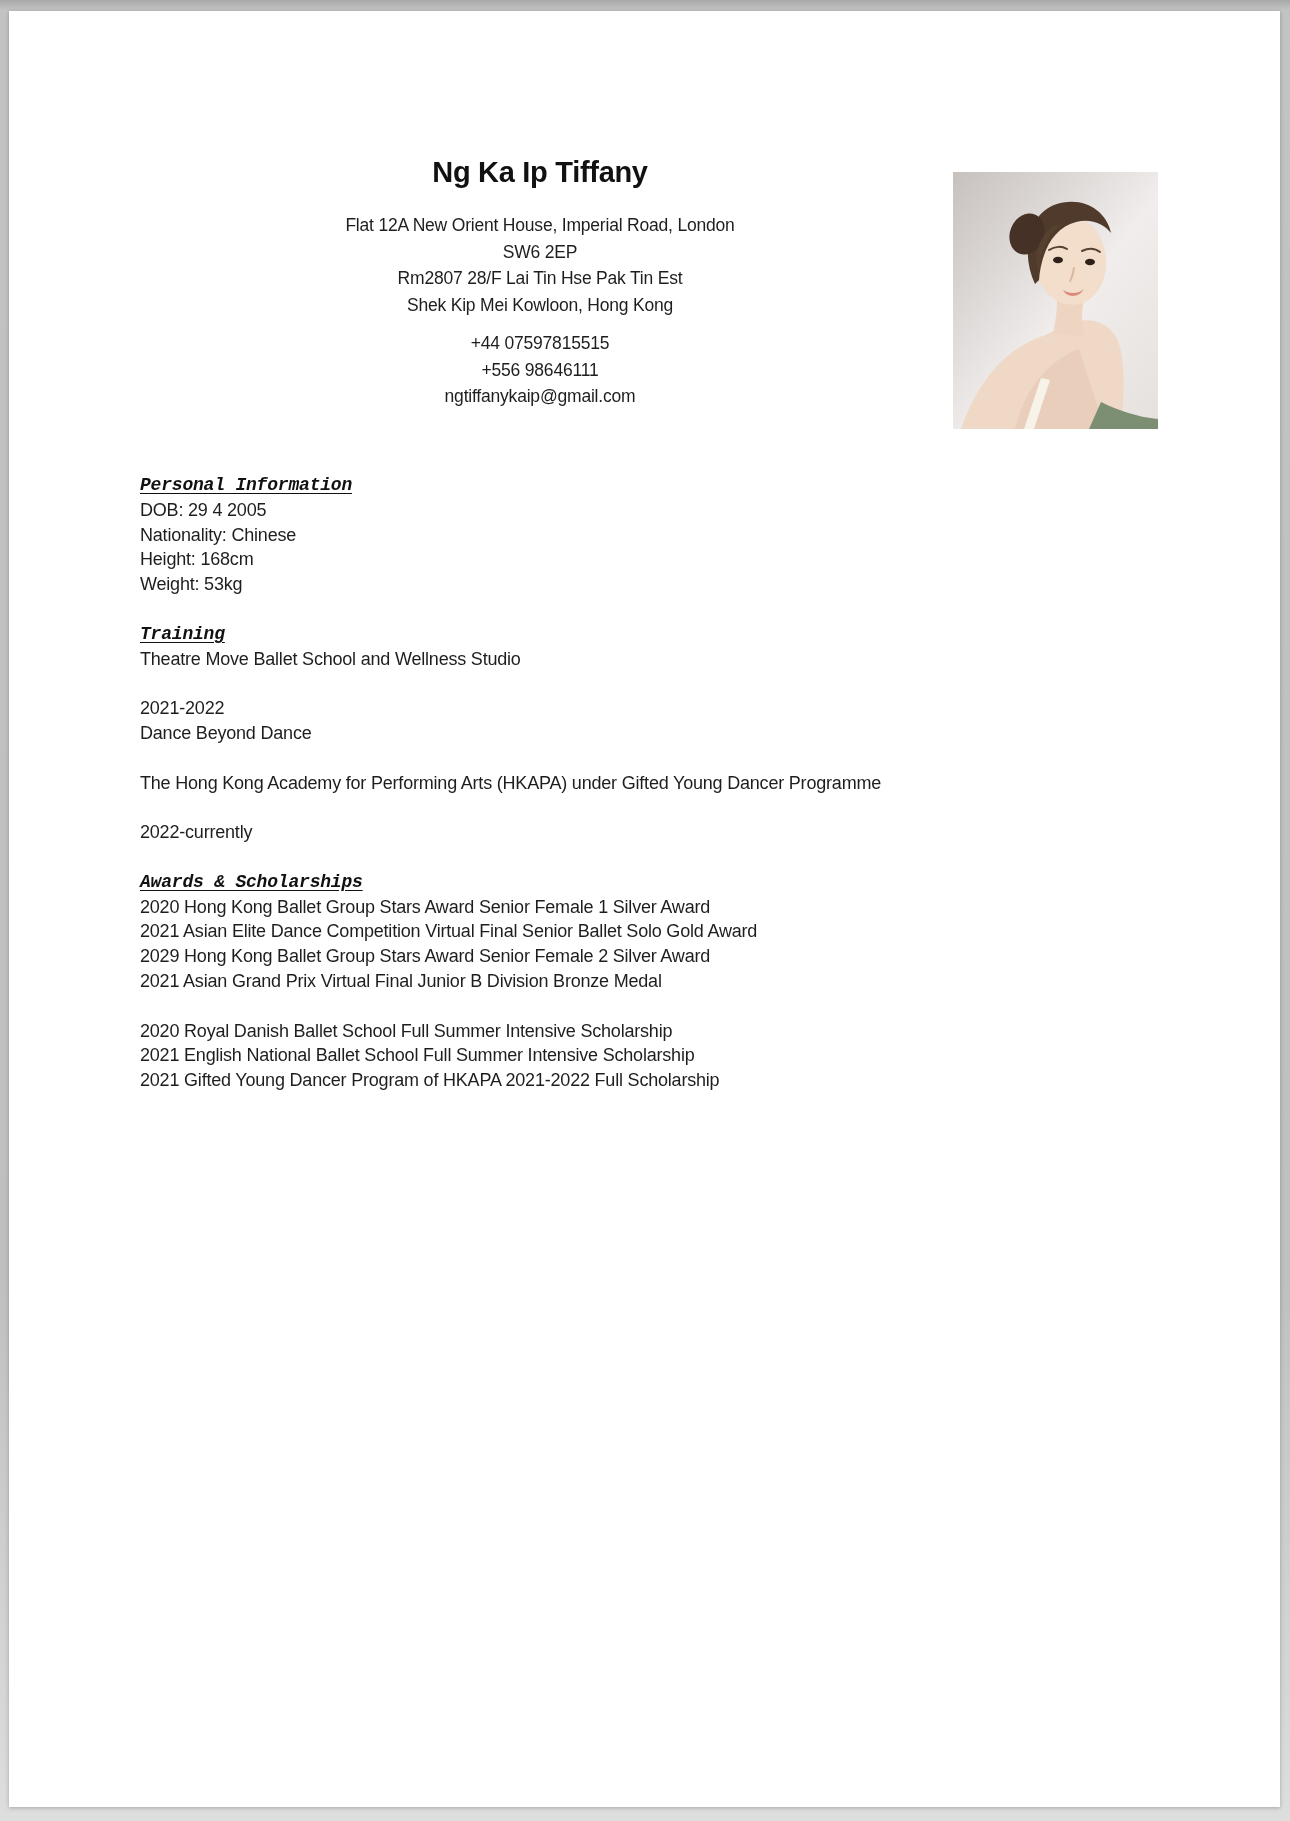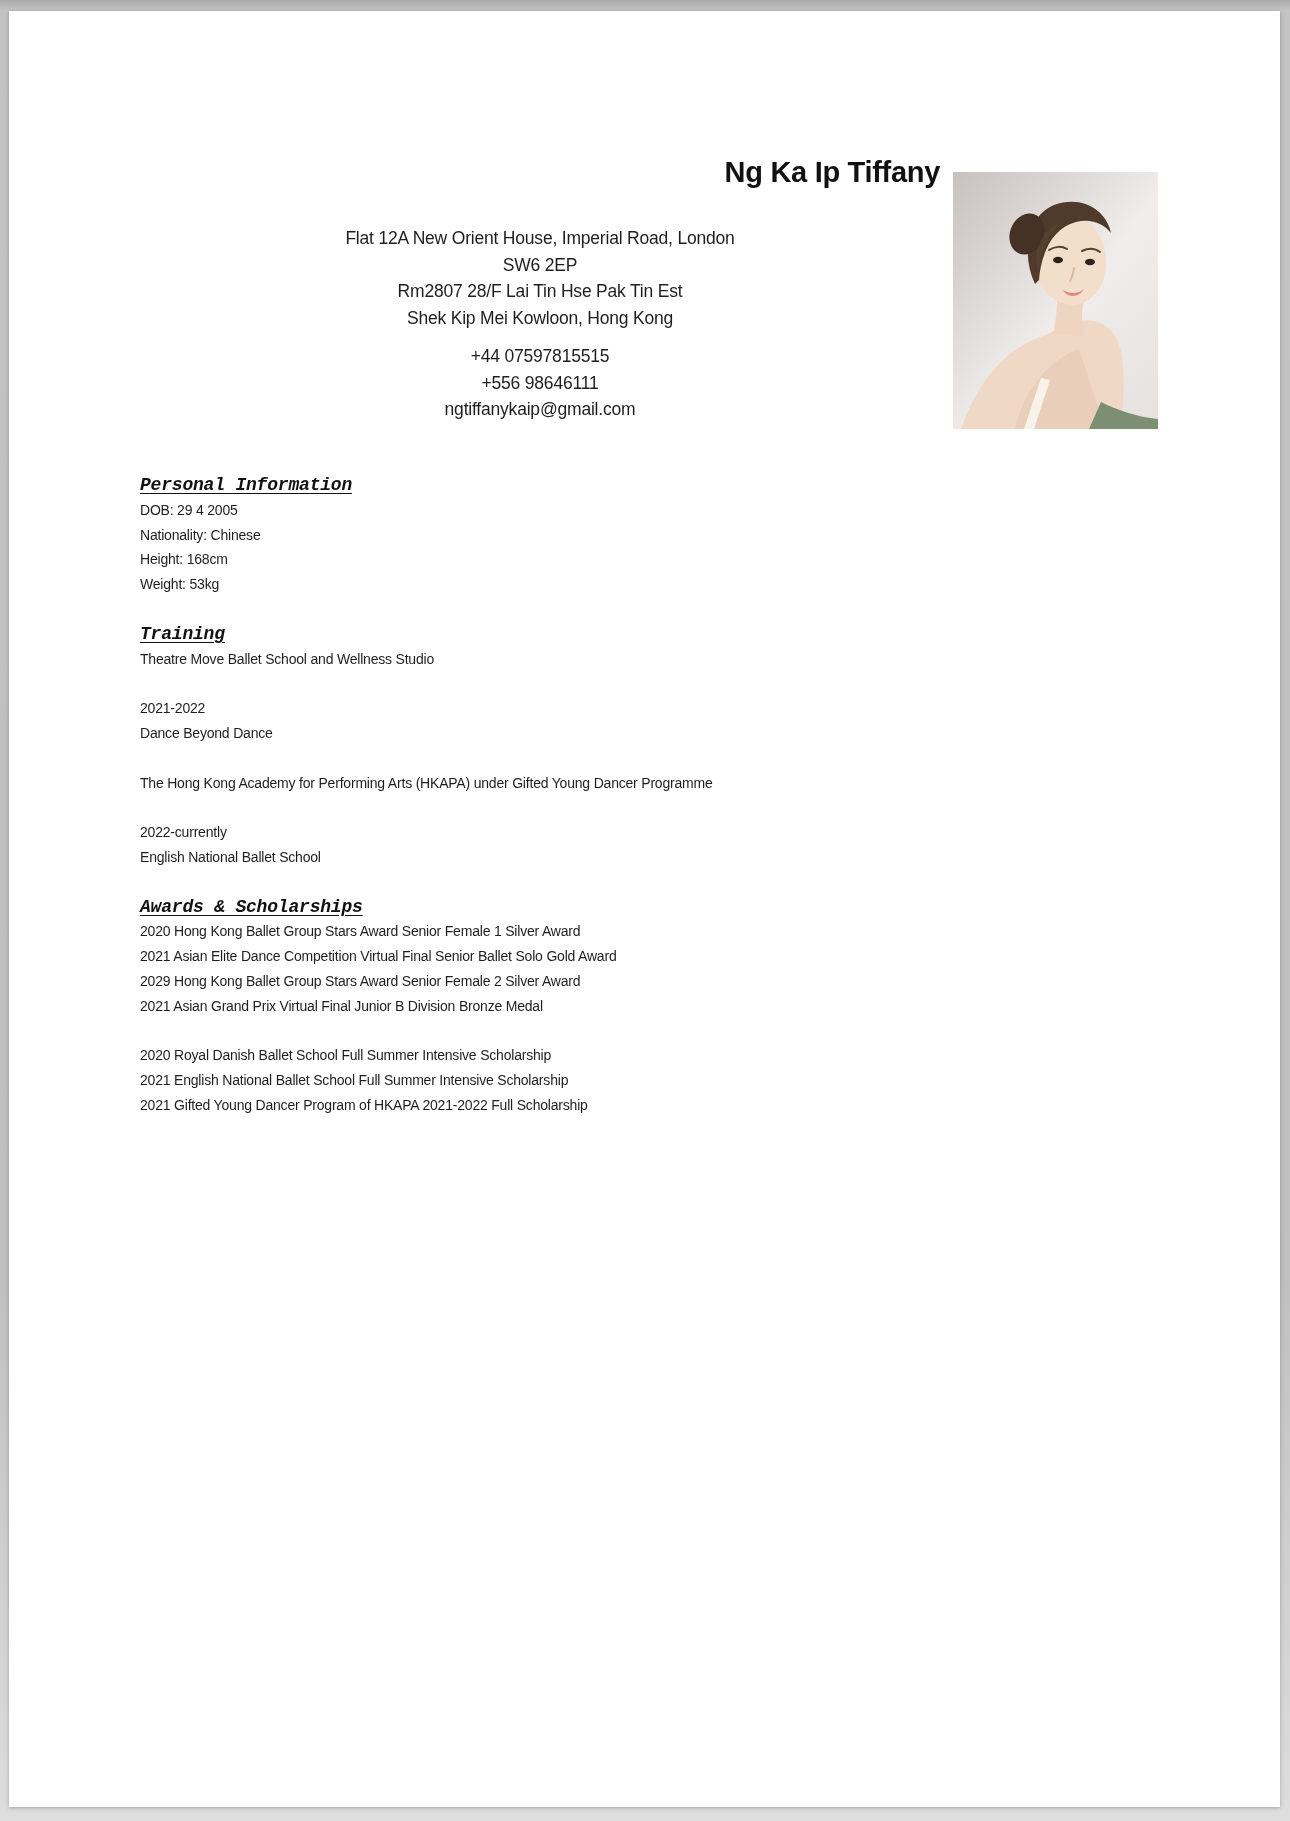"Ng Ka Ip Tiffany" .doc-title { margin: 0 0 33px 0 -> 0 0 20px 0; text-align: right -> none }
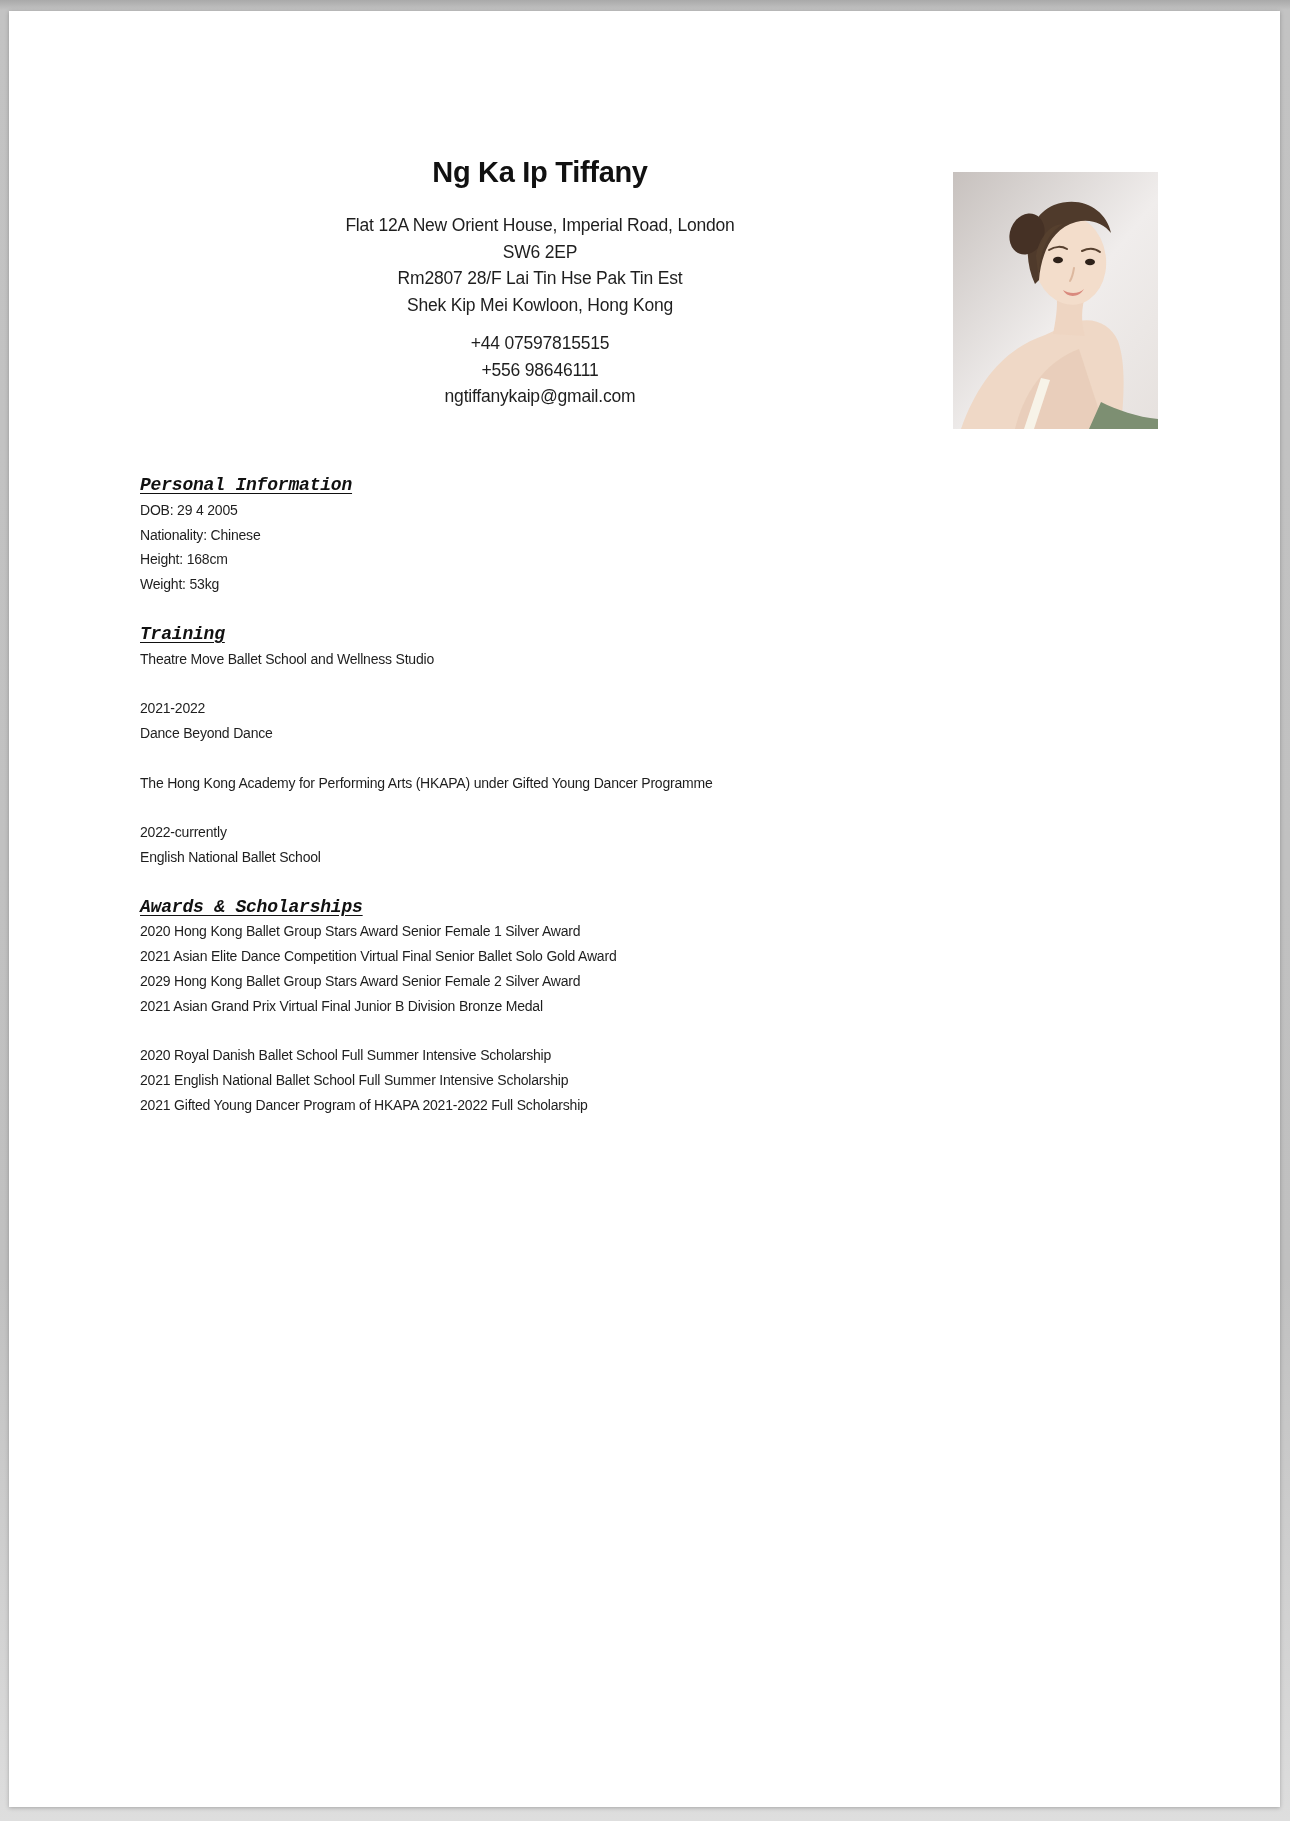"DOB: 29 4 2005" .line { font-size: 14px -> 18px }
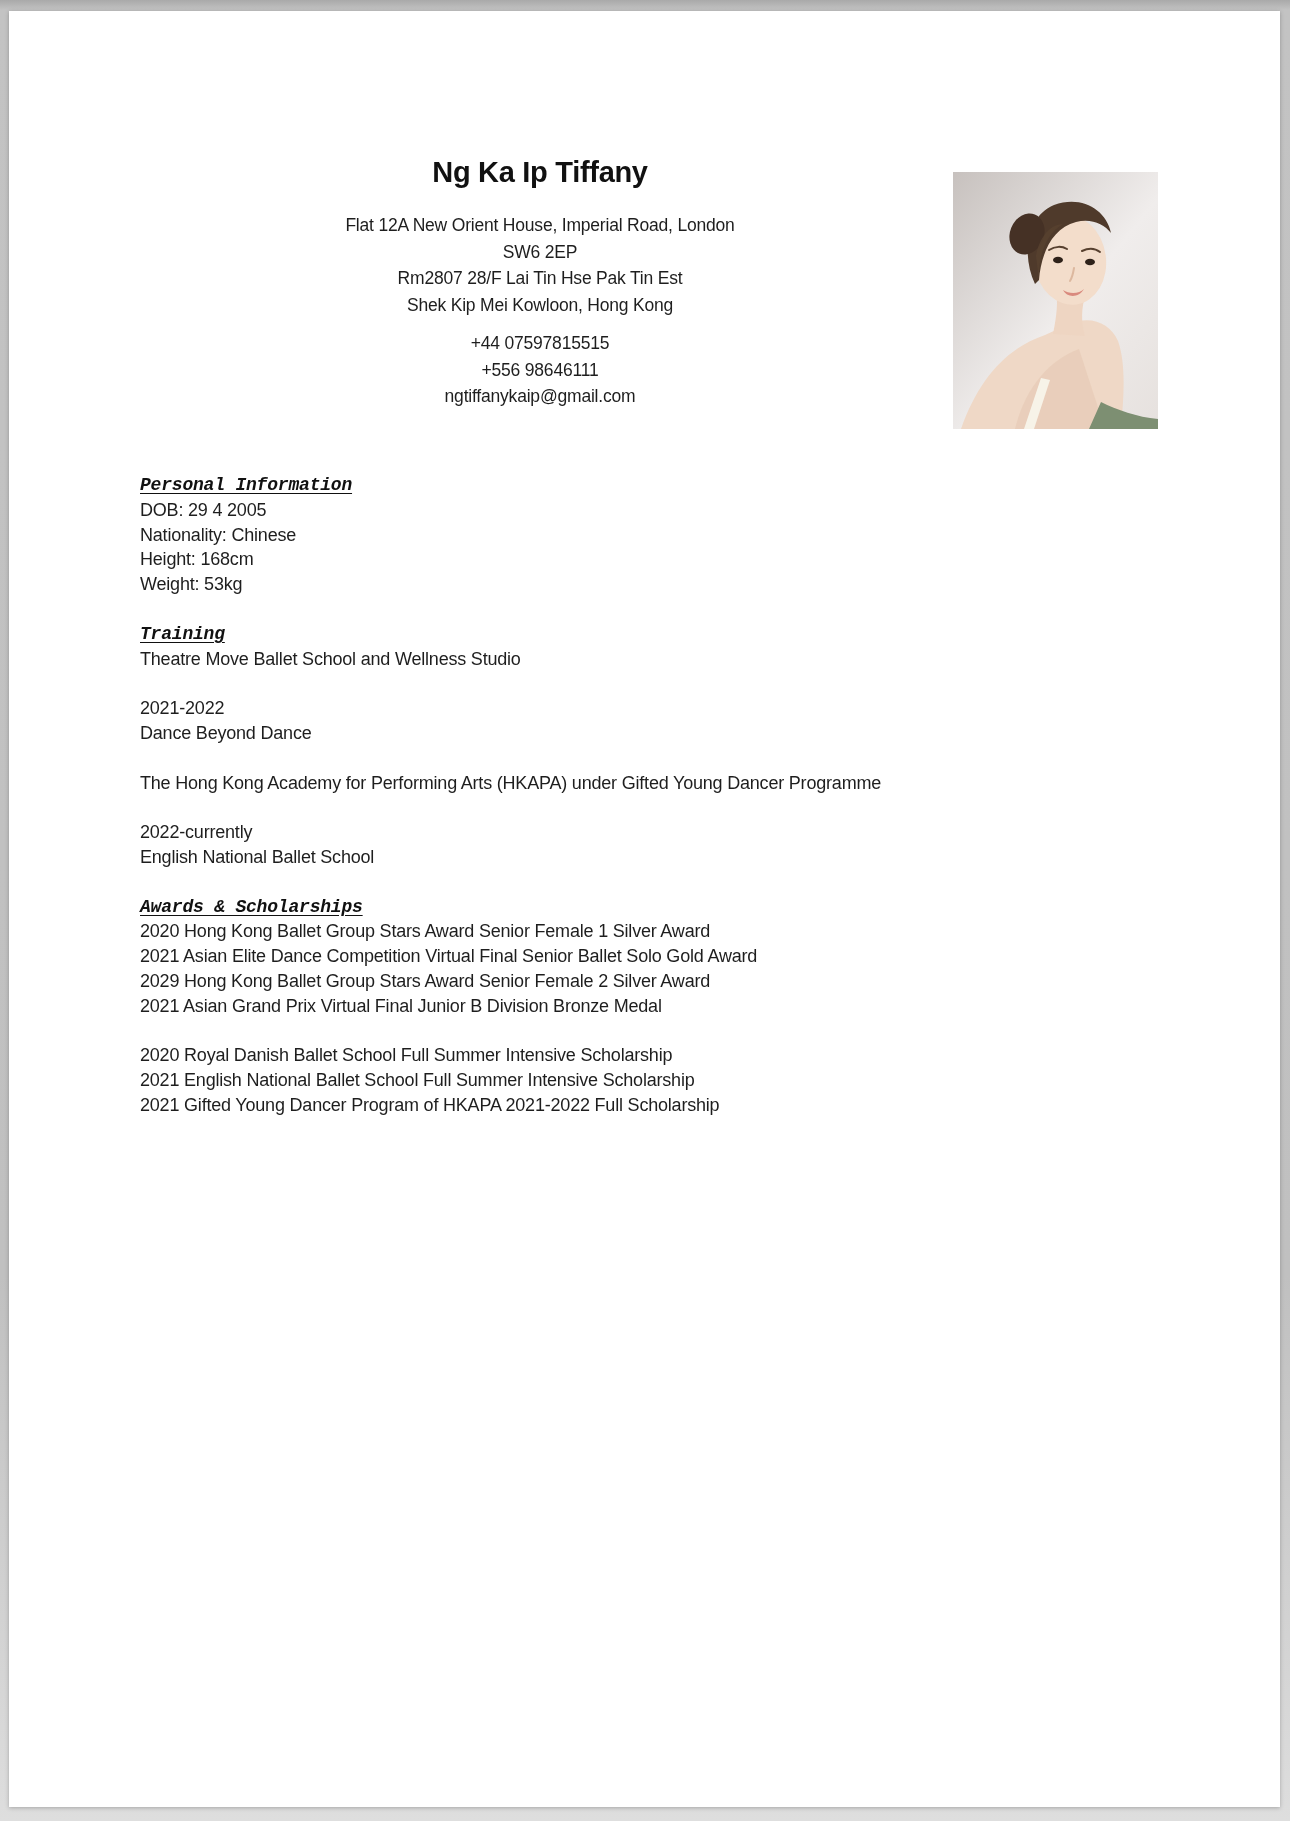"English National Ballet School" div.line { html: <div>English National Ballet School</div> -> none }
